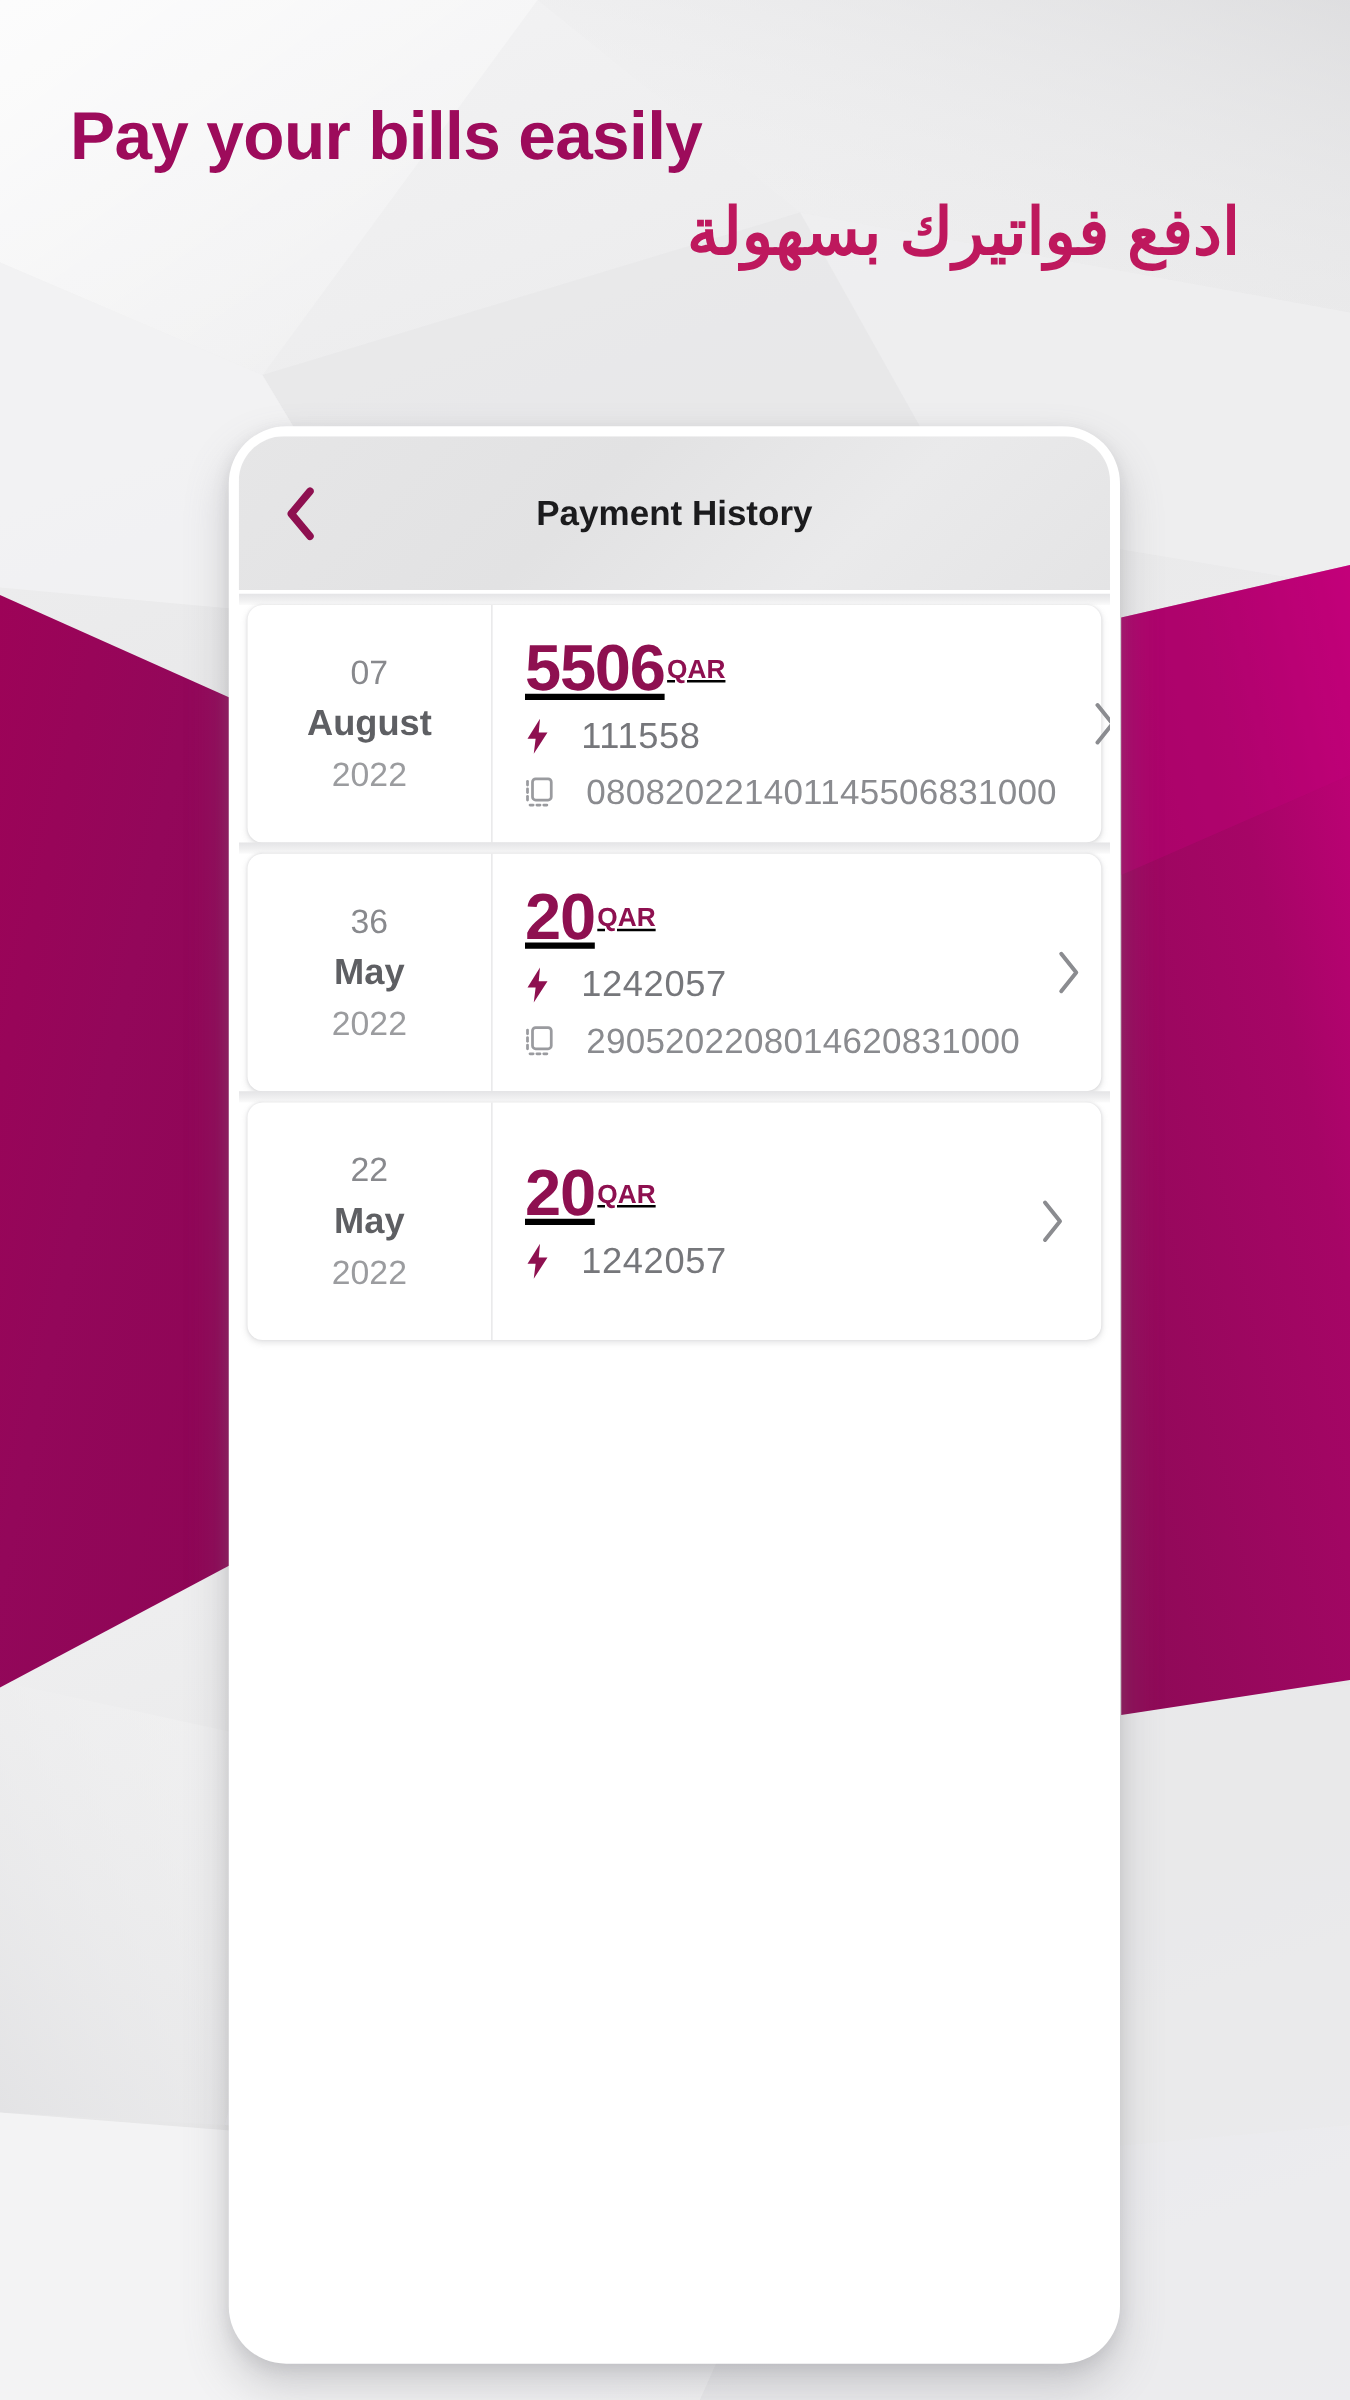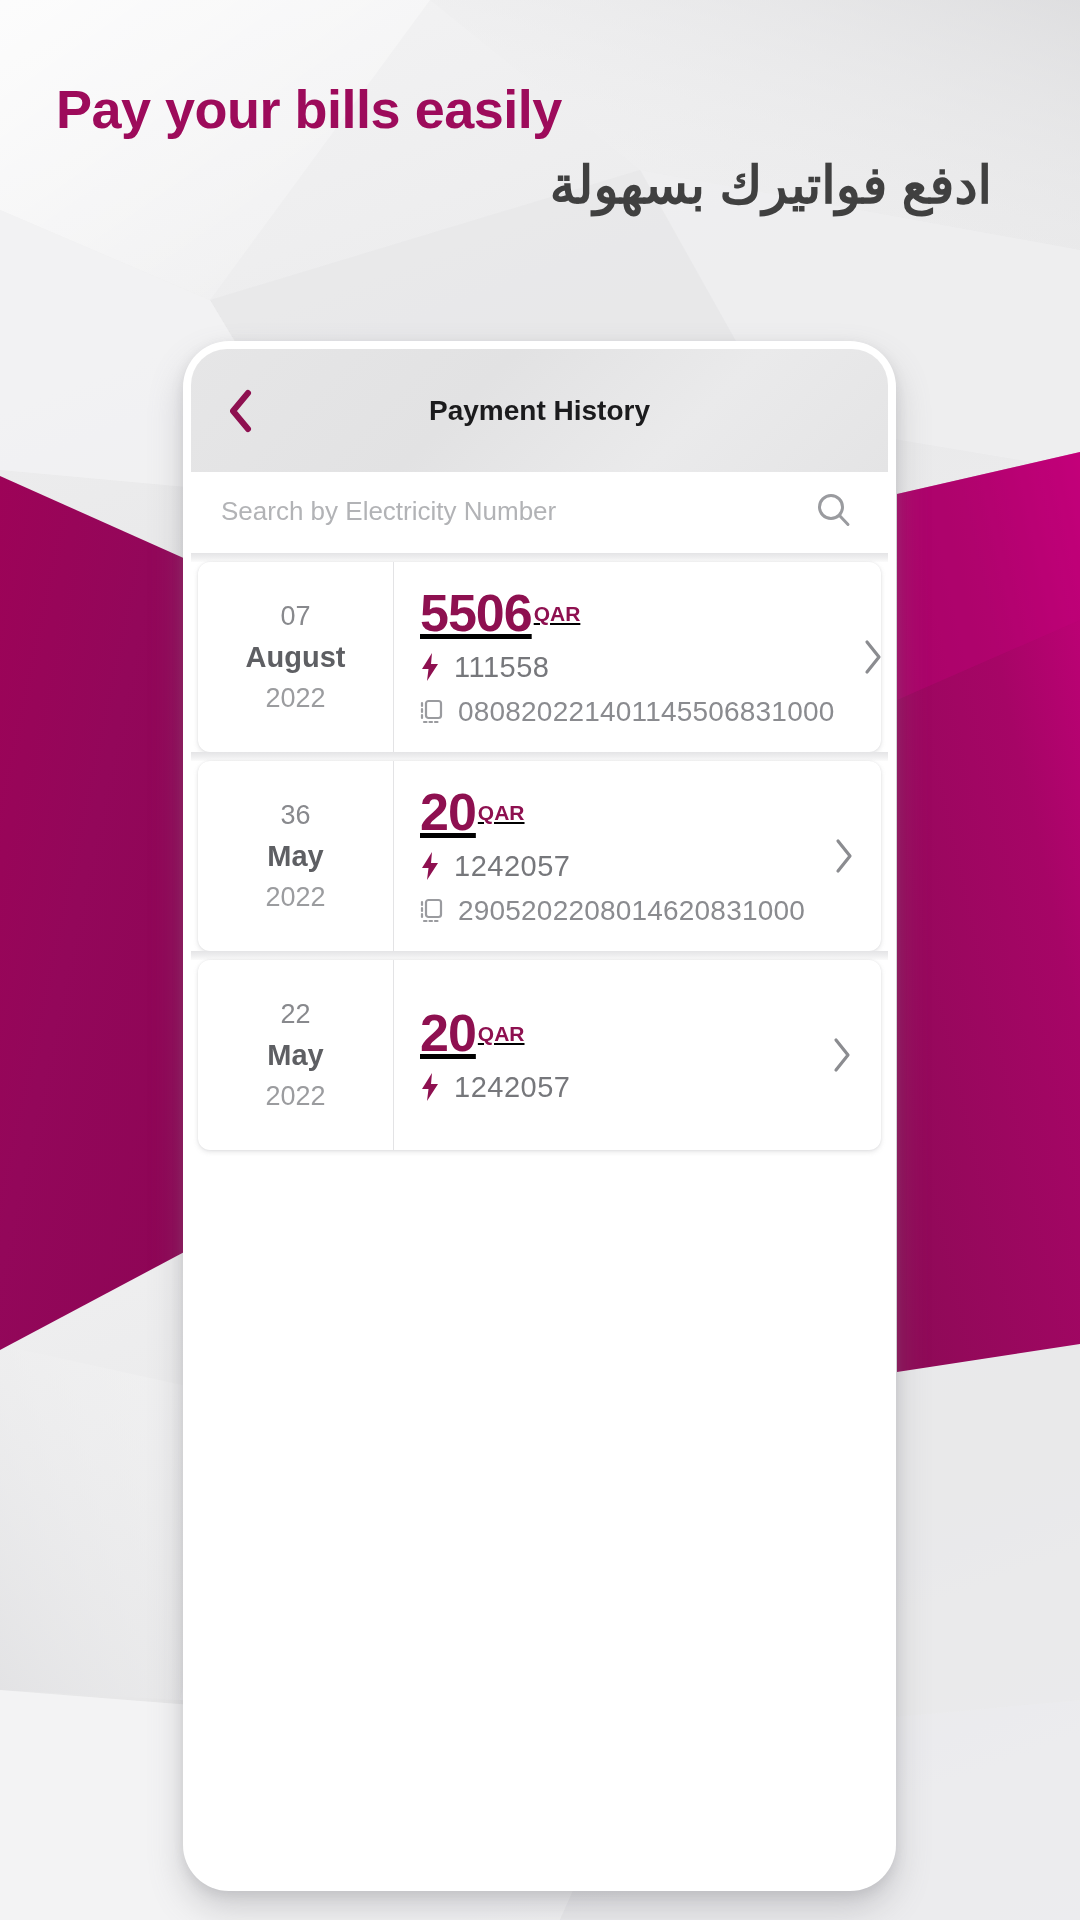"ادفع فواتيرك بسهولة" .headline-ar { color: #404040 -> #be185d }
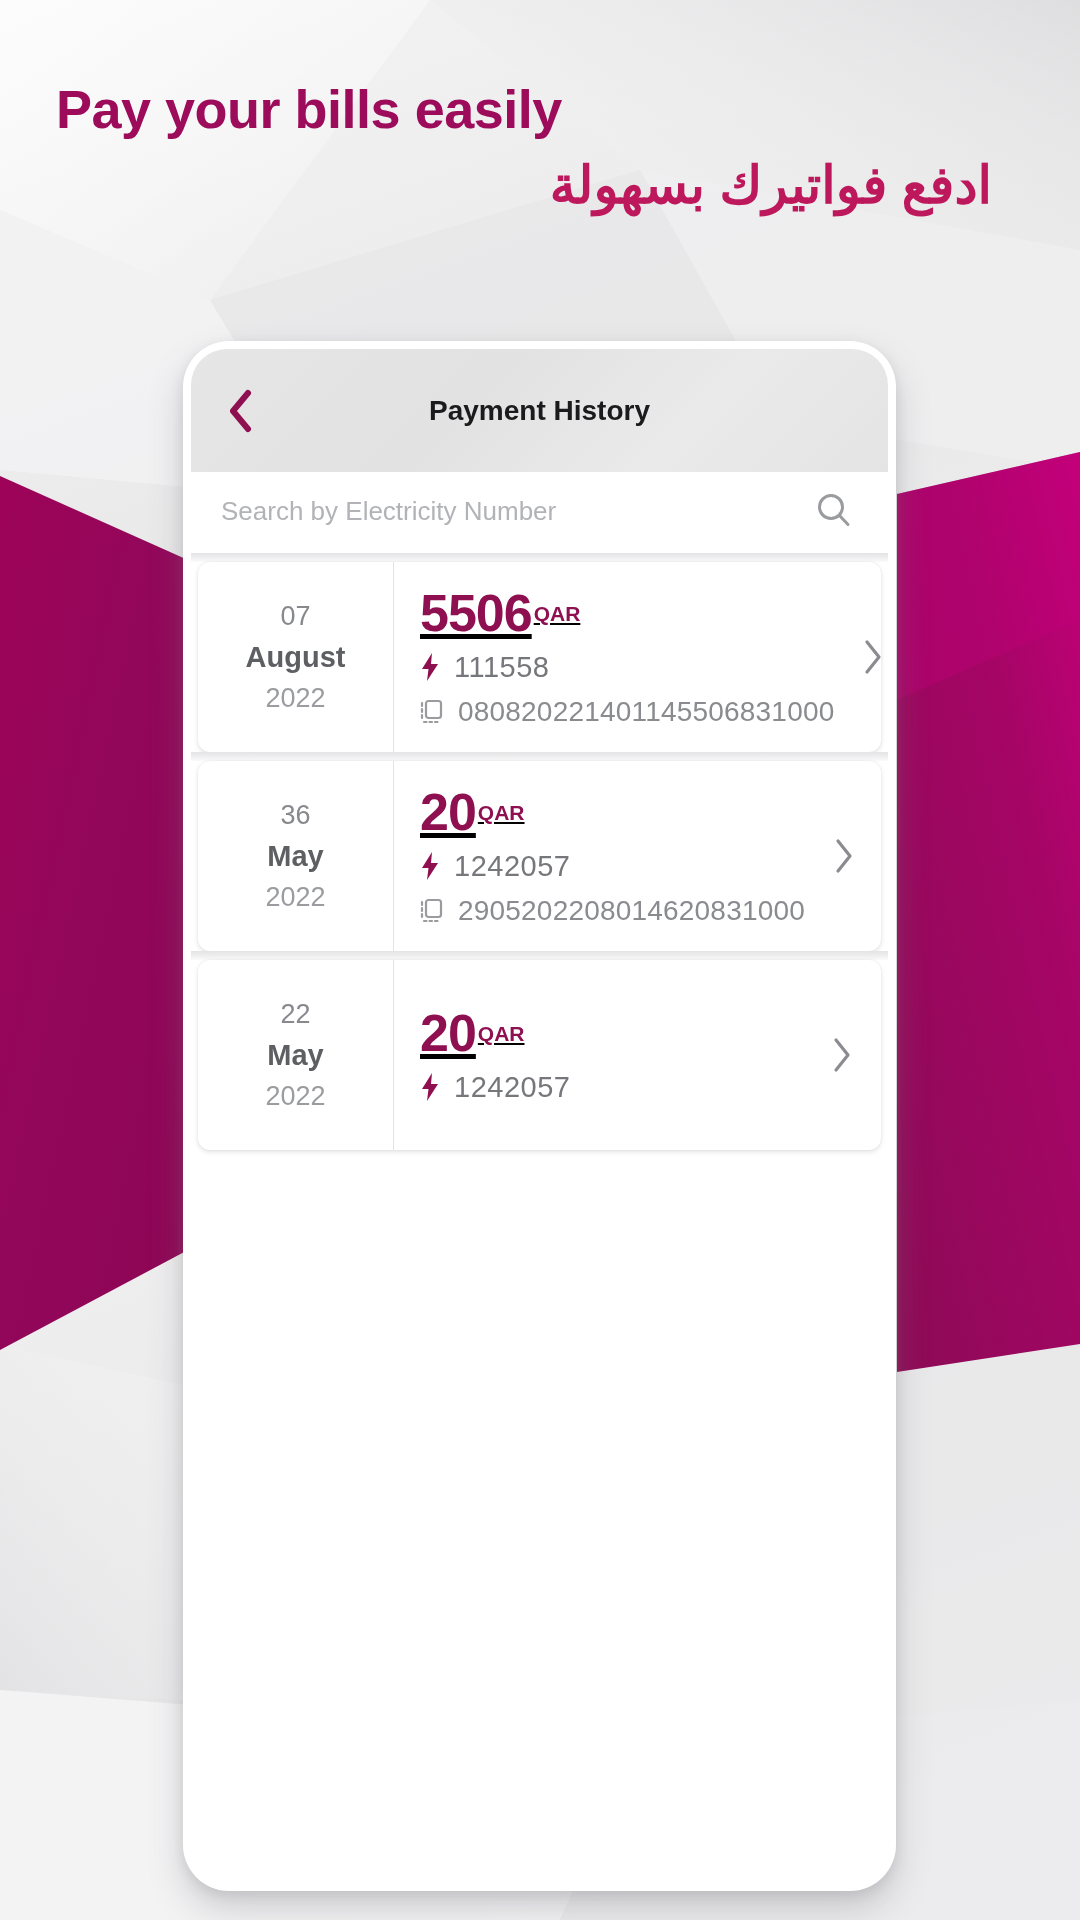"Search by Electricity Number" div.search-row { html: <div> <input> <svg> <circle></circle> <line></line> </svg> </div> -> none }
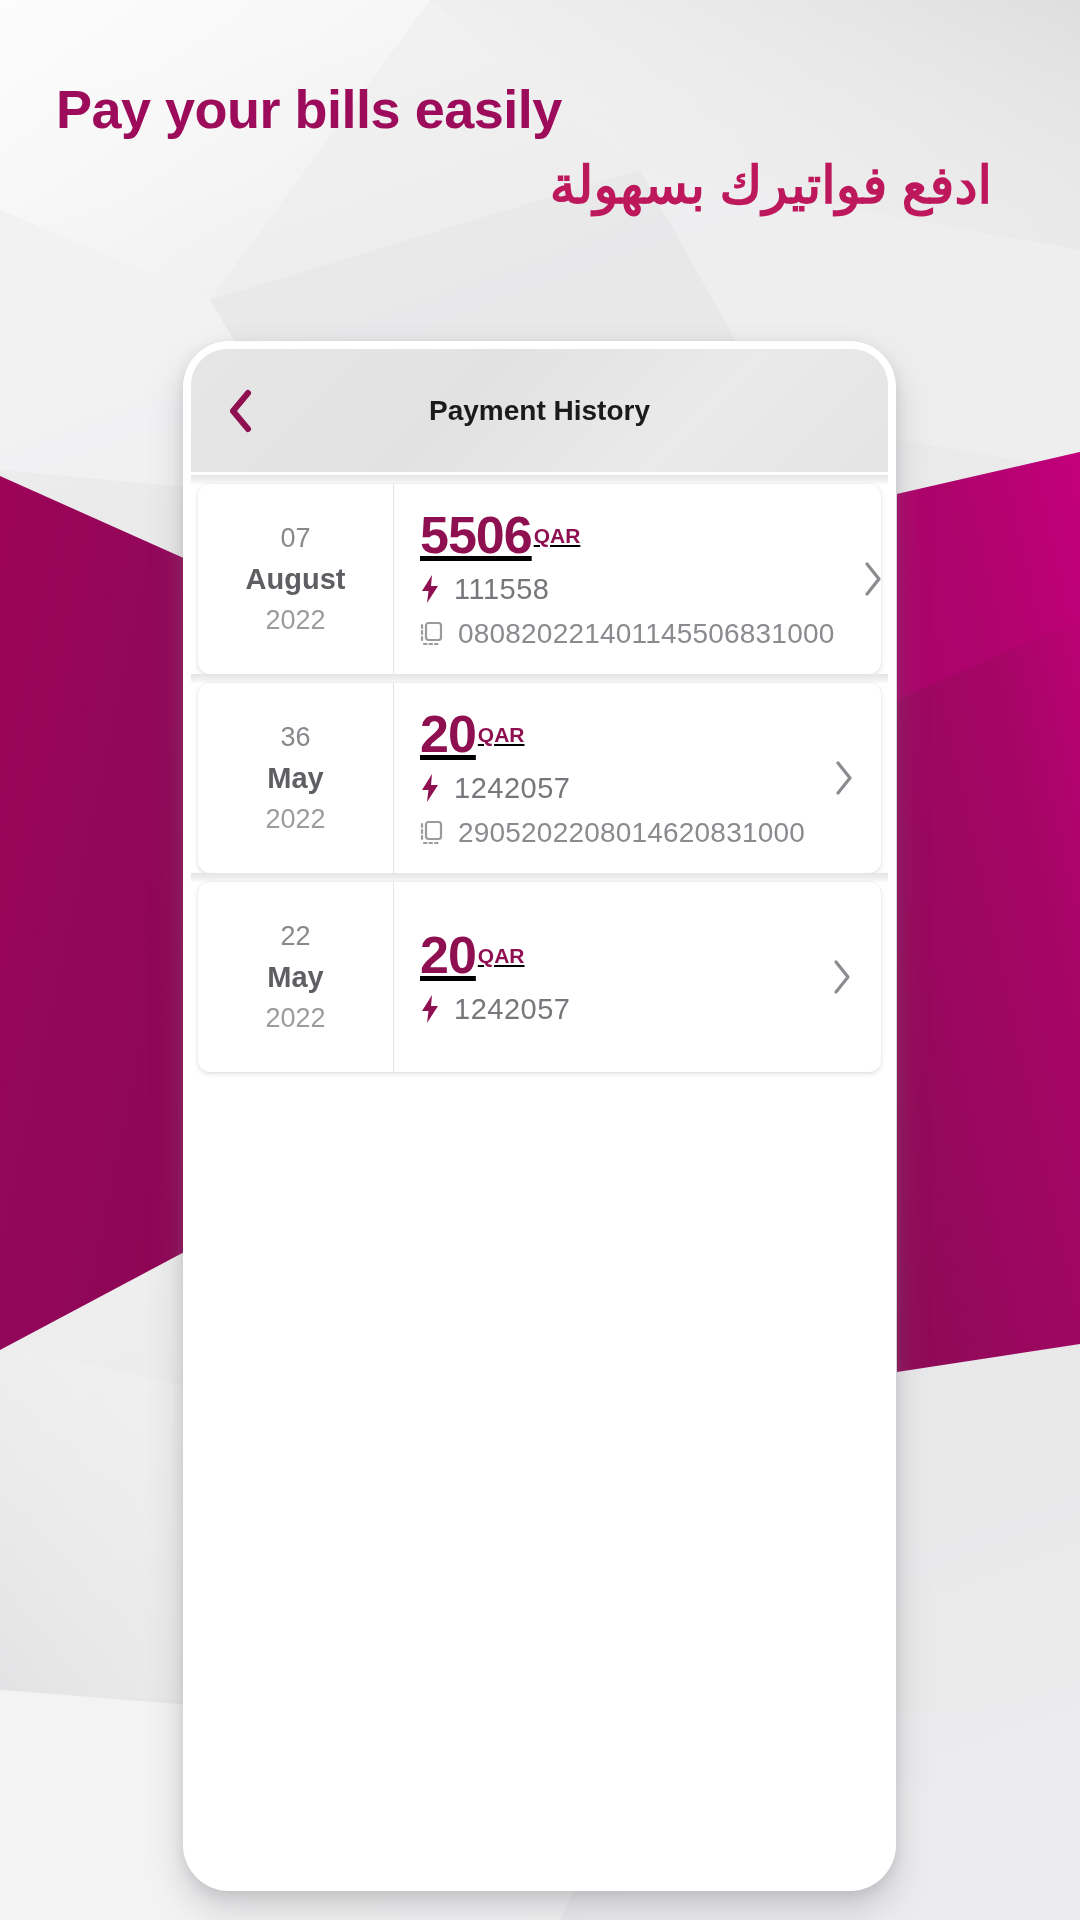"111558" .meta-row { gap: 14px -> 25px }
